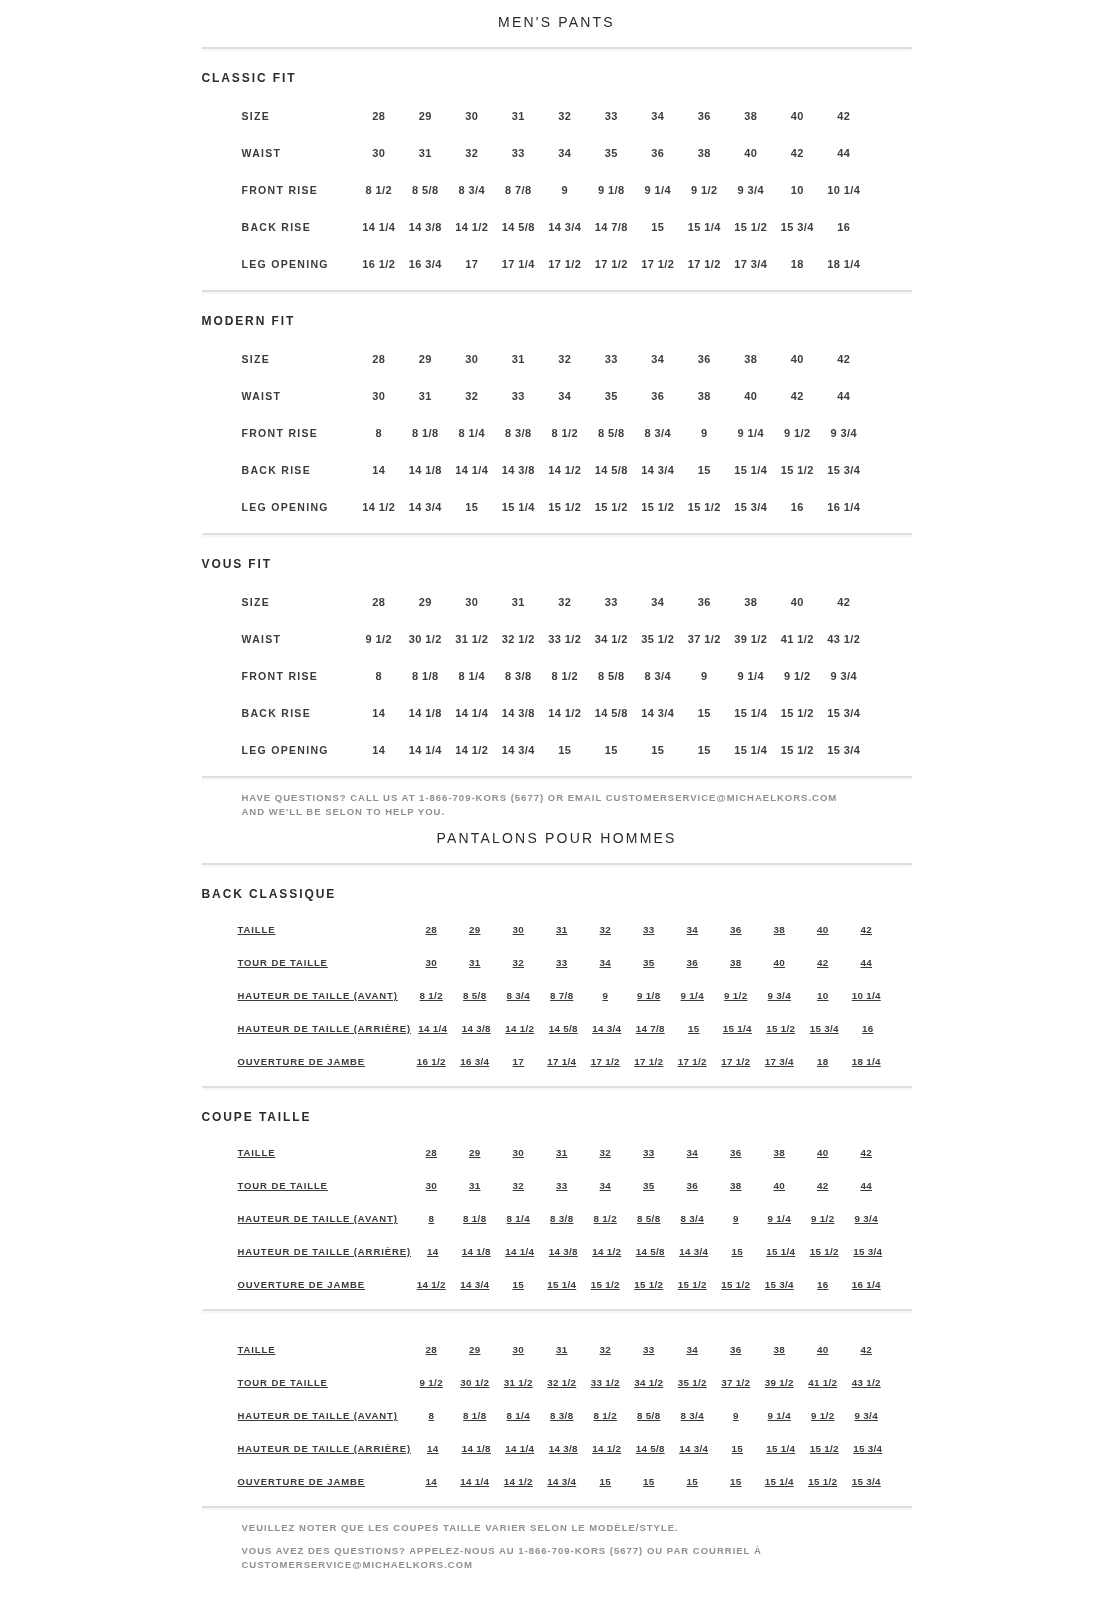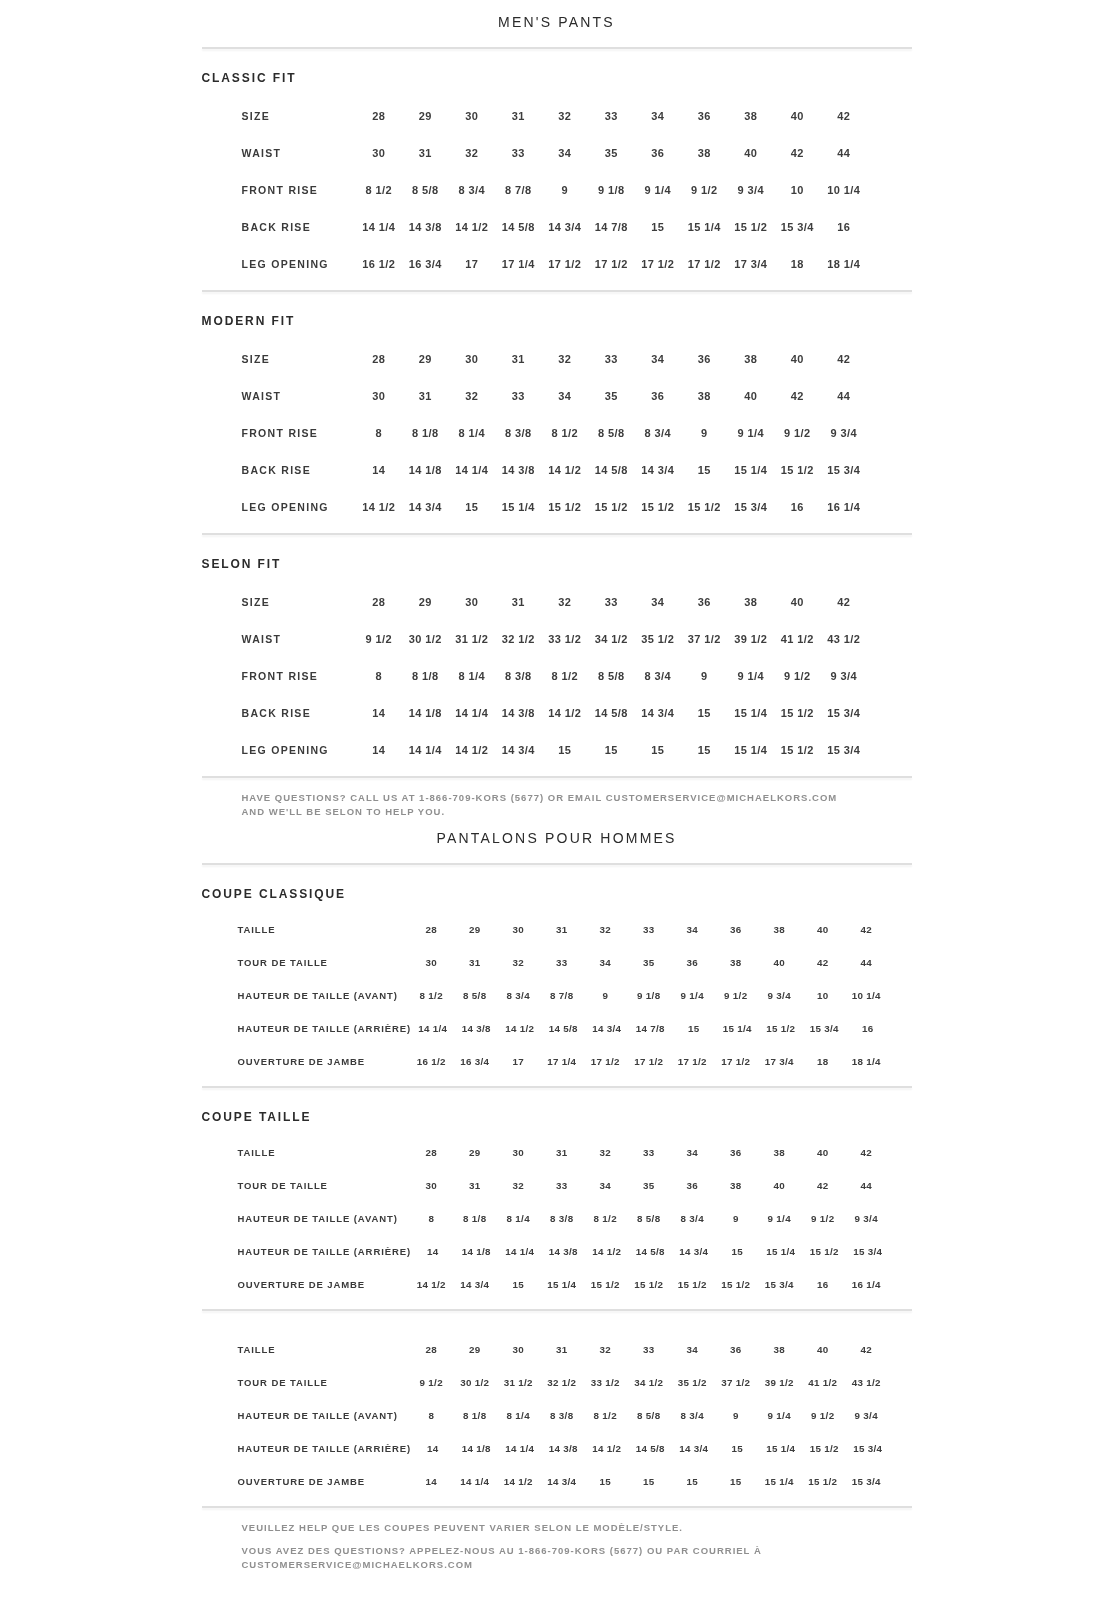"SELON FIT" h2.fit-title { text: SELON -> VOUS }
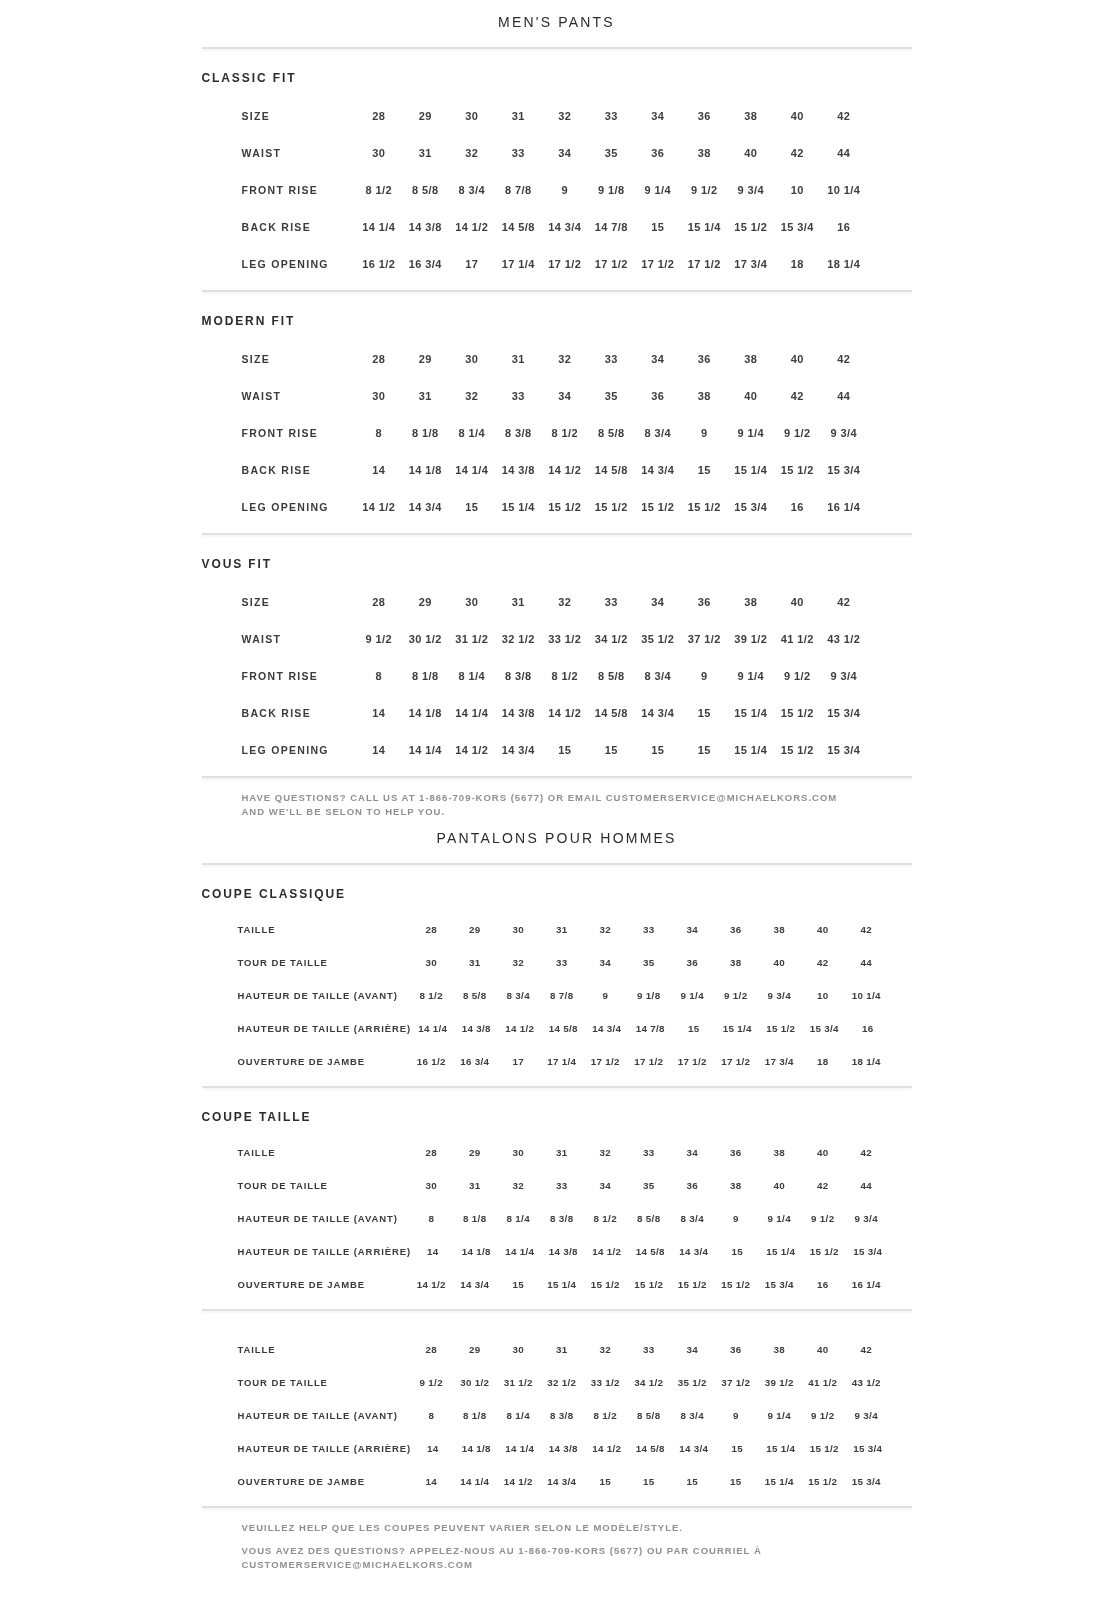"COUPE CLASSIQUE" h2.fit-title { text: COUPE -> BACK }
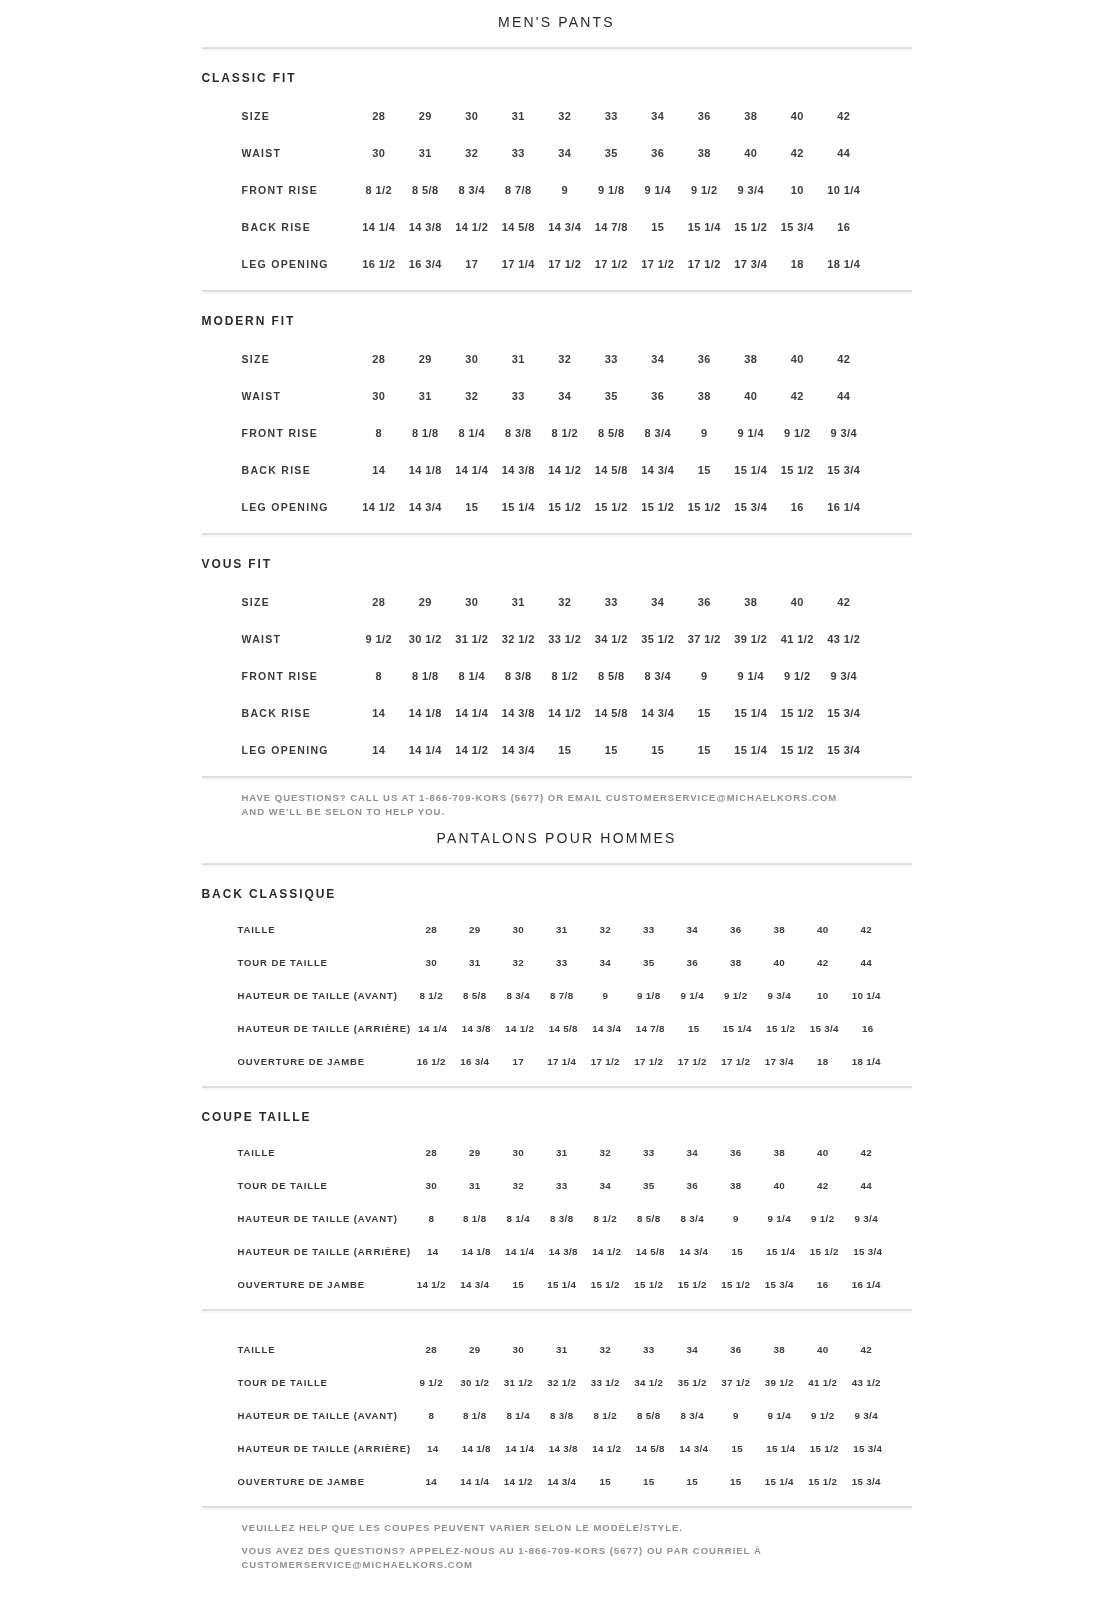"TAILLE" .fr .trow { text-decoration: none -> underline }
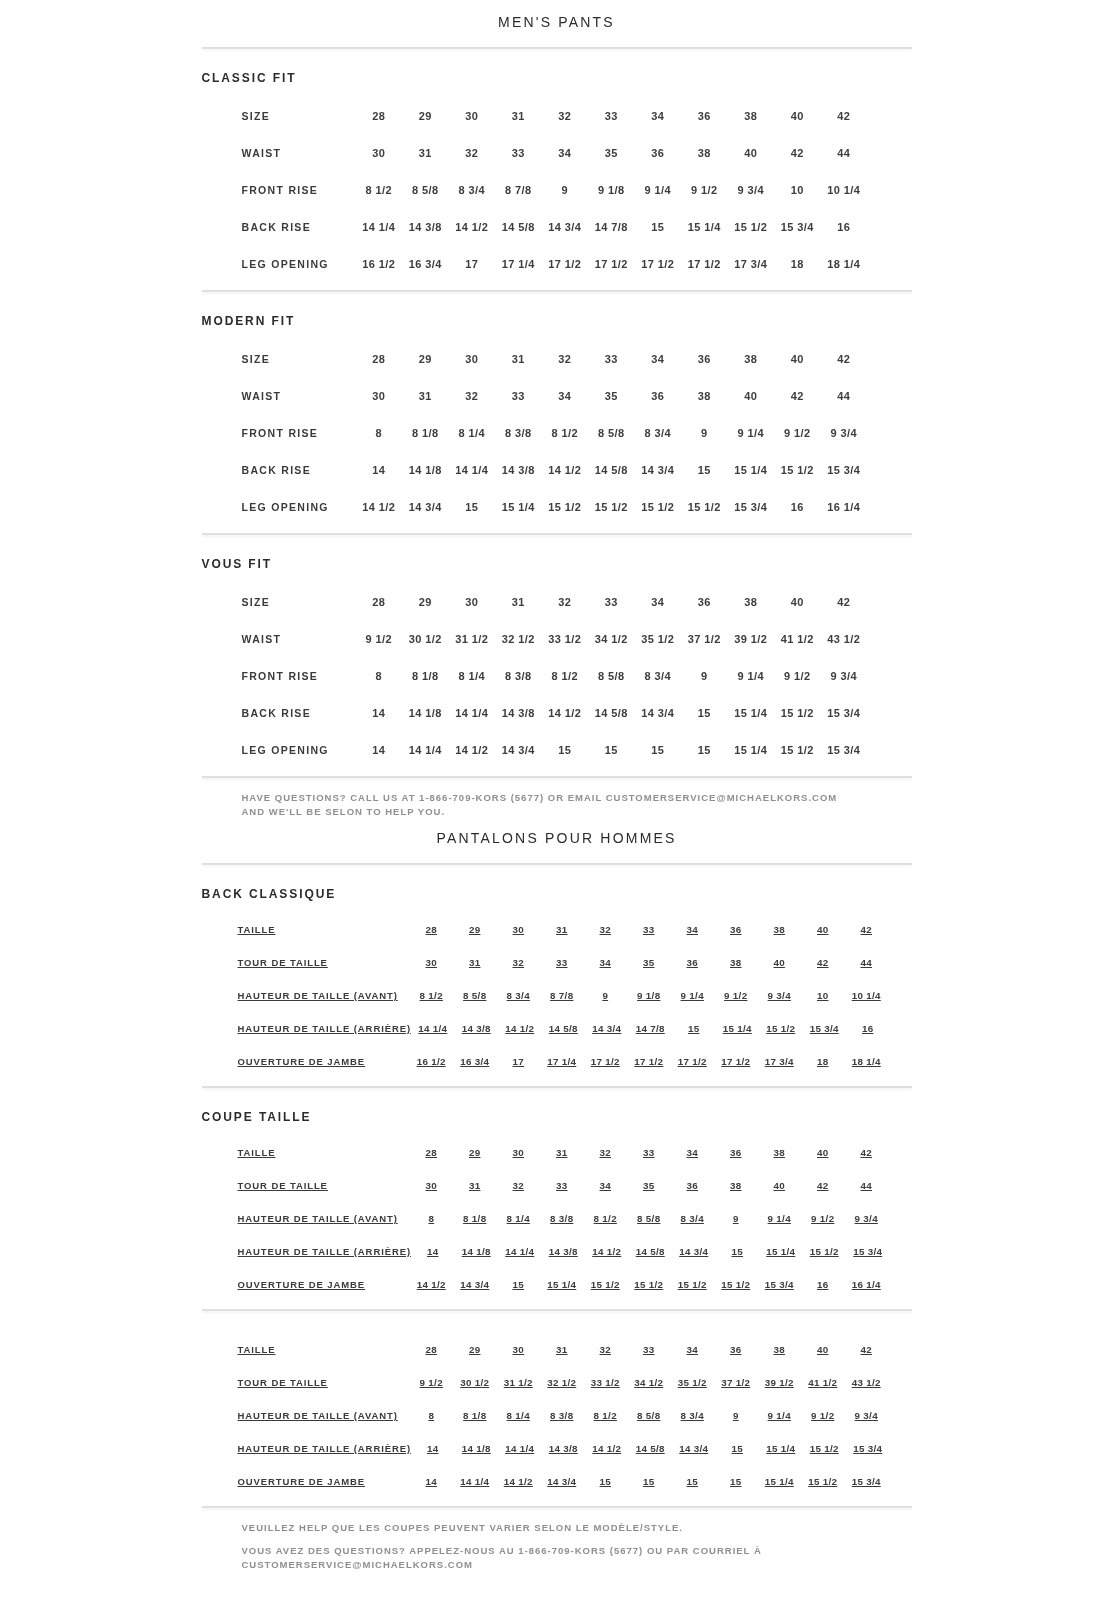"VEUILLEZ HELP QUE LES COUPES" p.note { text: HELP QUE LES COUPES PEUVENT -> NOTER QUE LES COUPES TAILLE }
